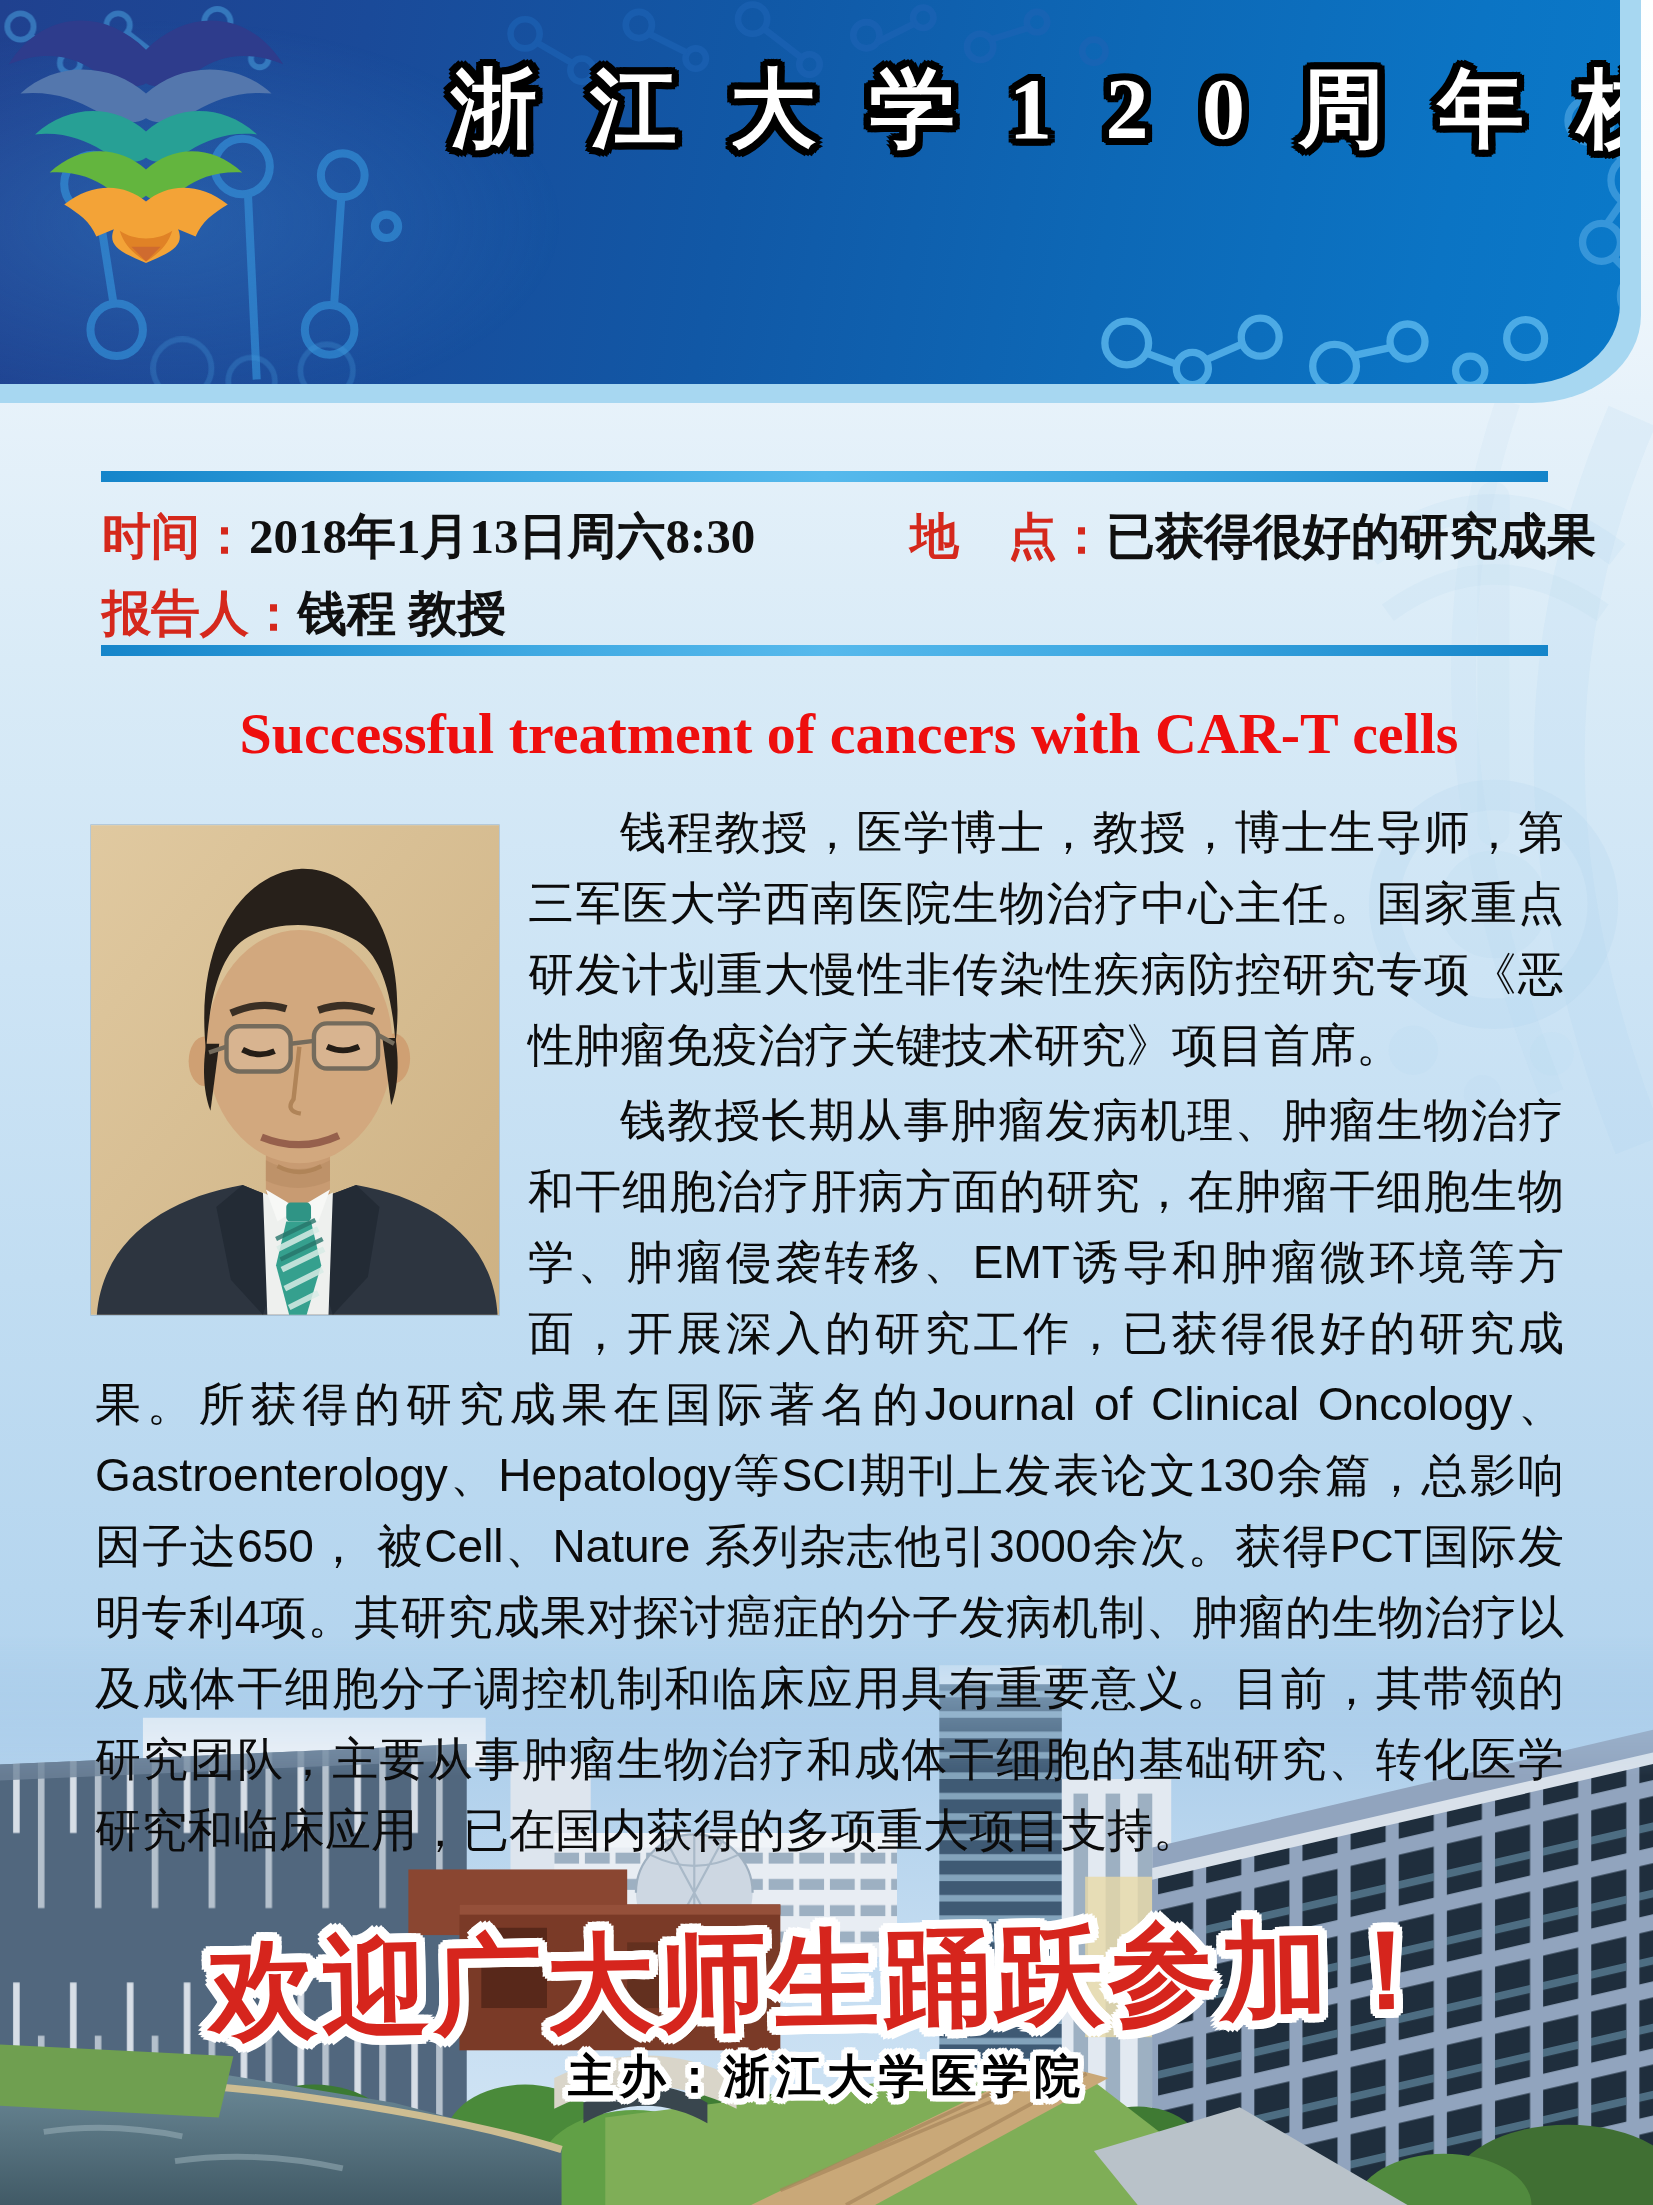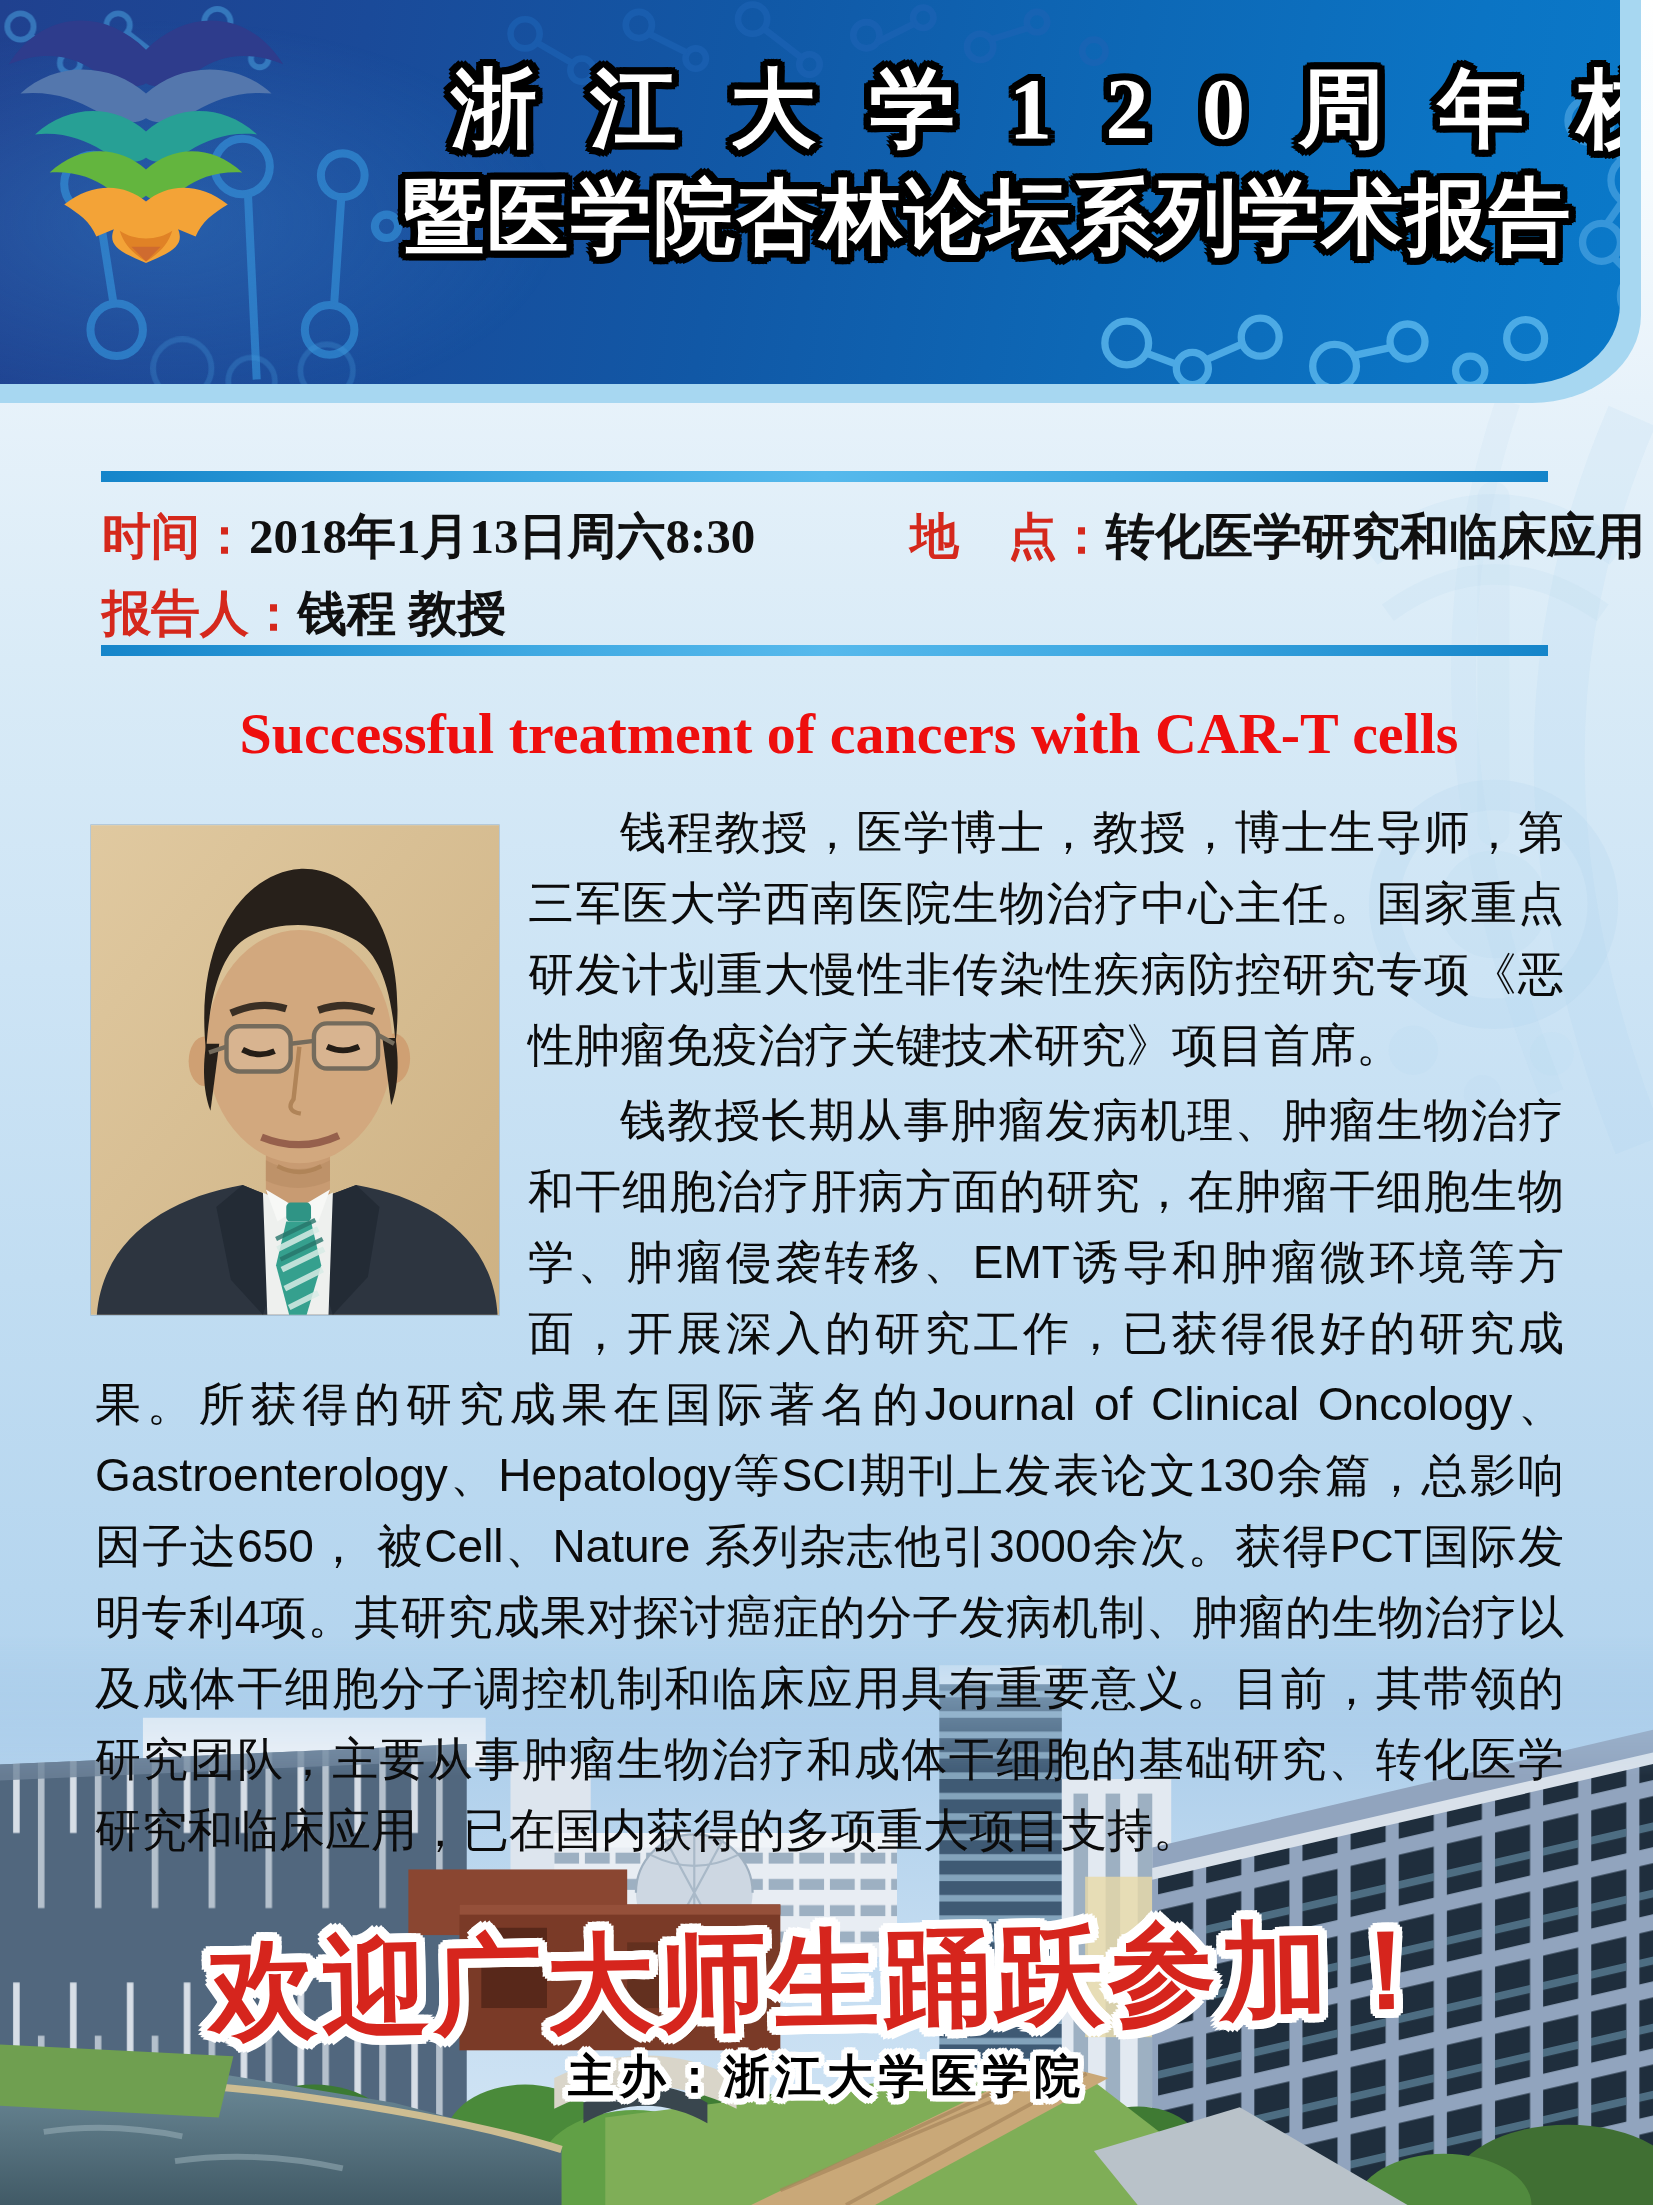"暨医学院杏林论坛系列学术报告" div.hdr-title { html: <div>暨医学院杏林论坛系列学术报告</div> -> none }
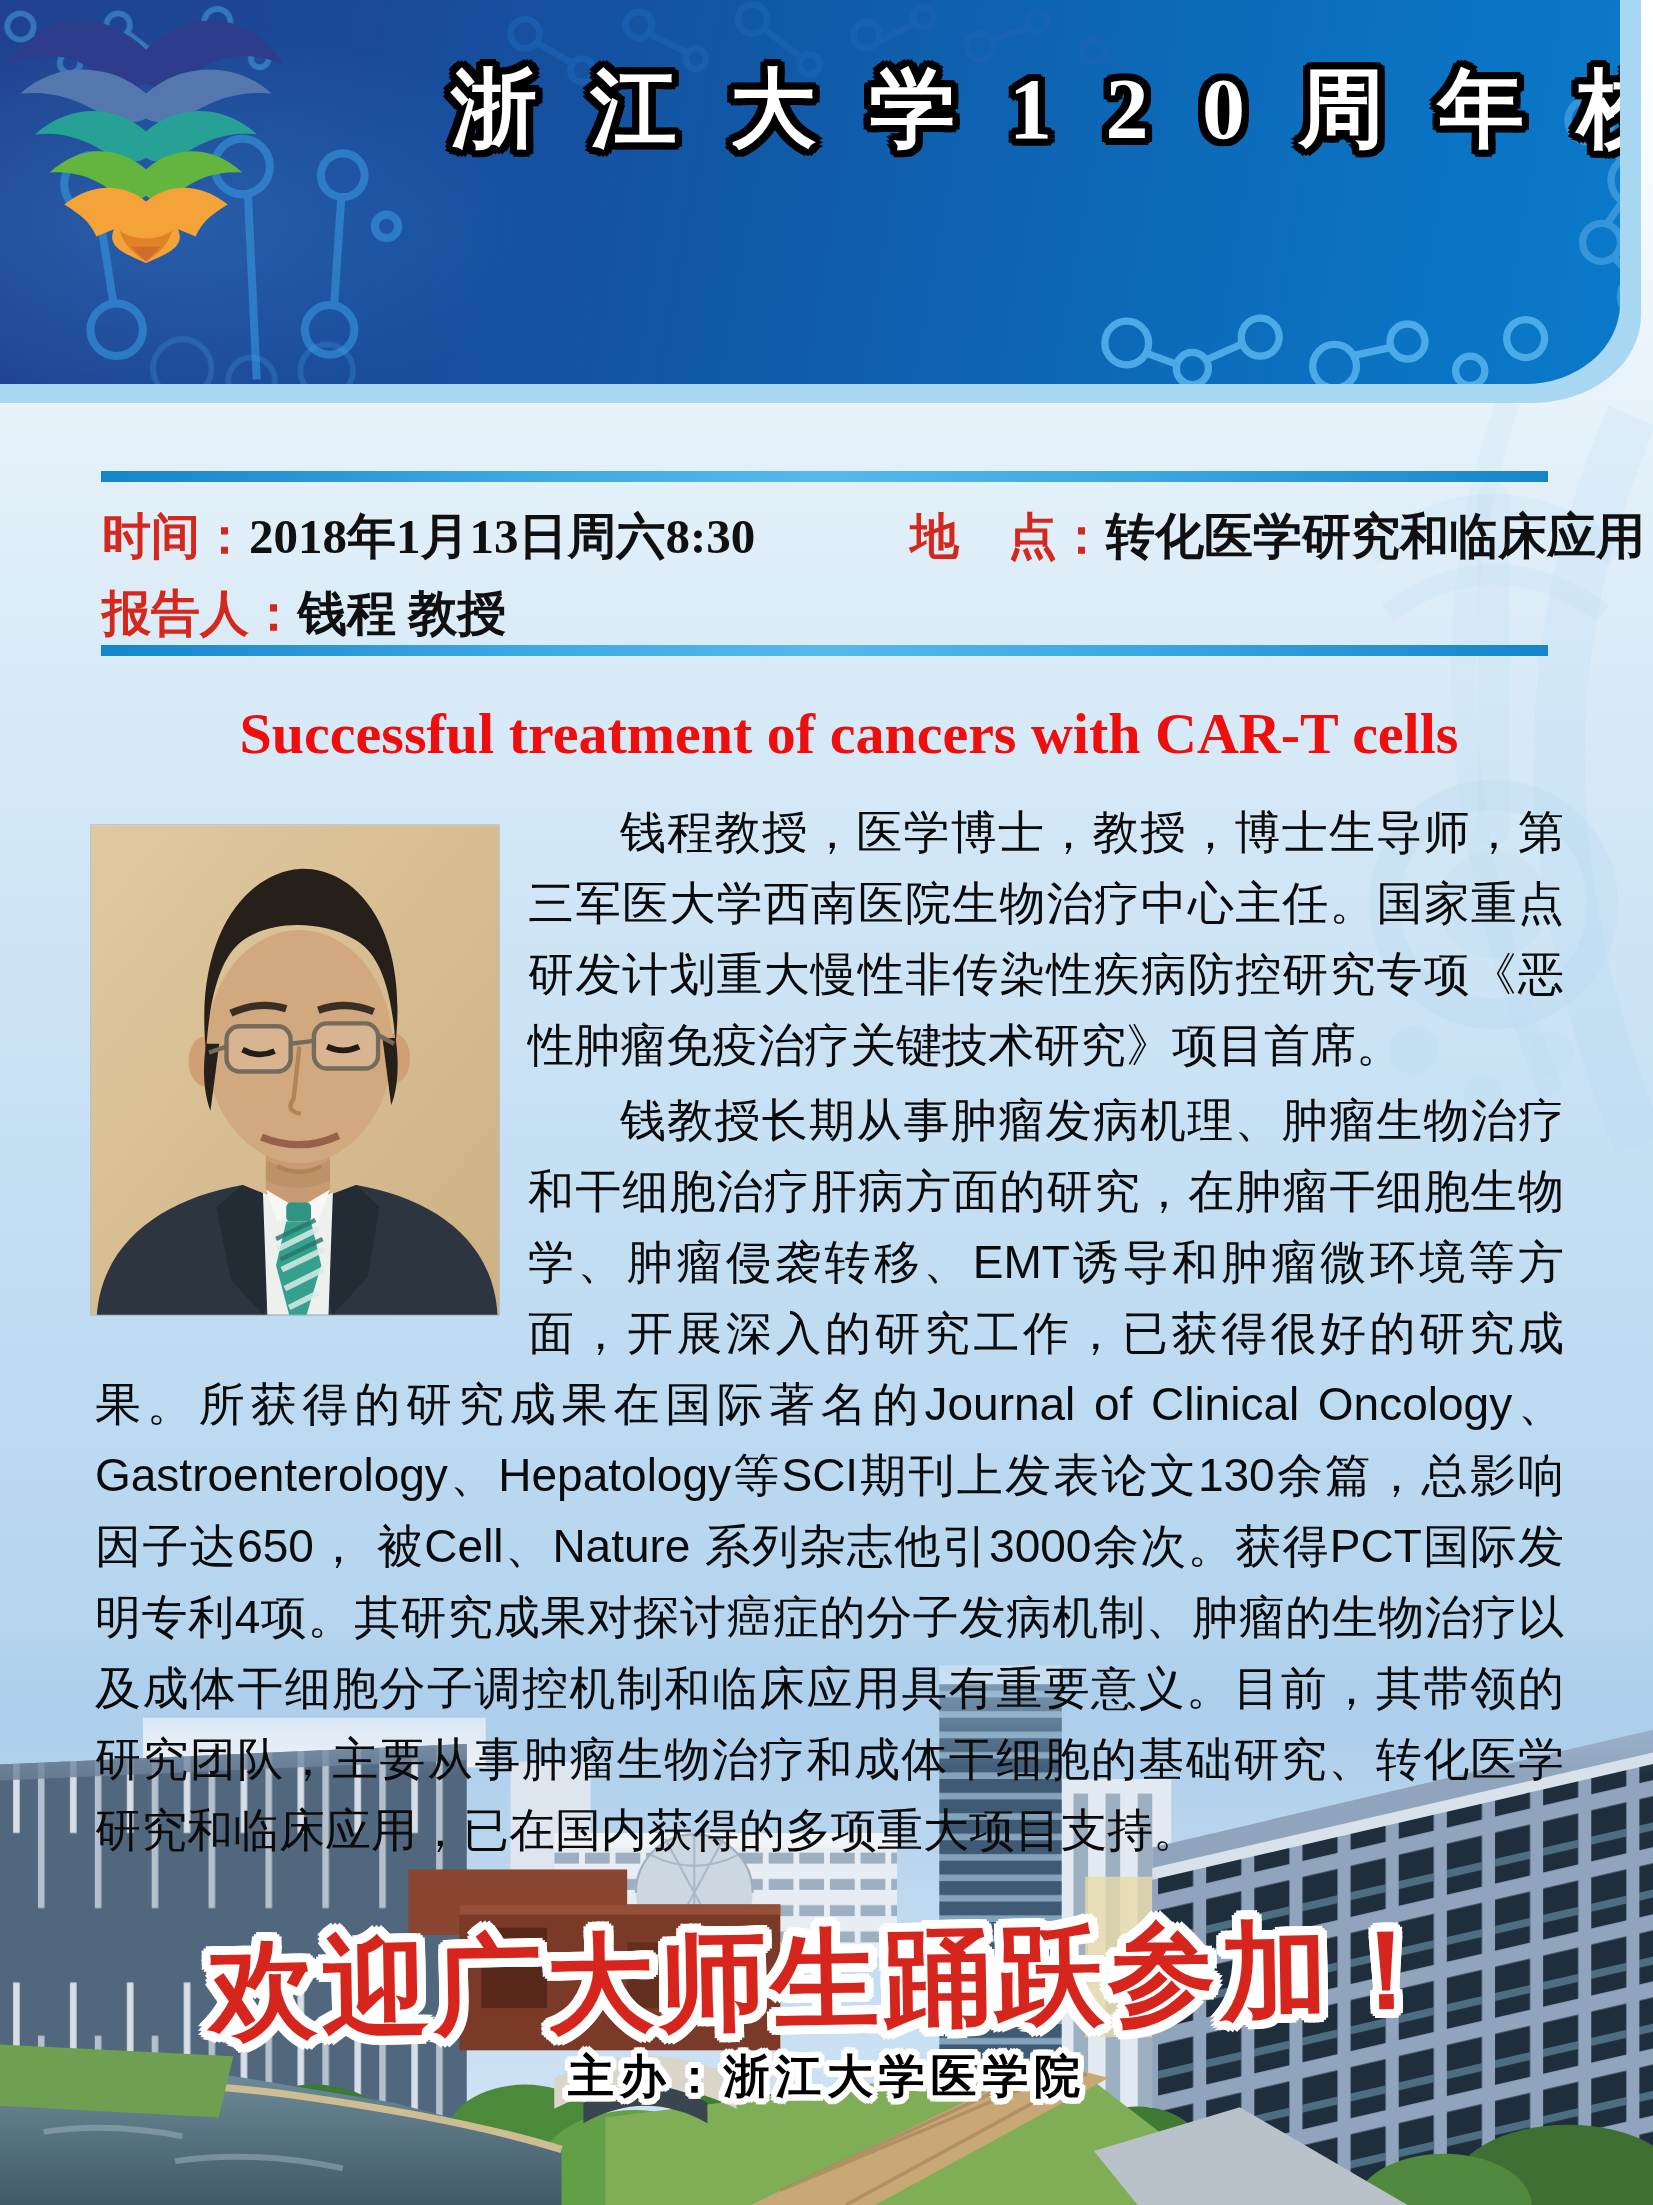"转化医学研究和临床应用" span.val { text: 转化医学研究和临床应用 -> 已获得很好的研究成果 }
